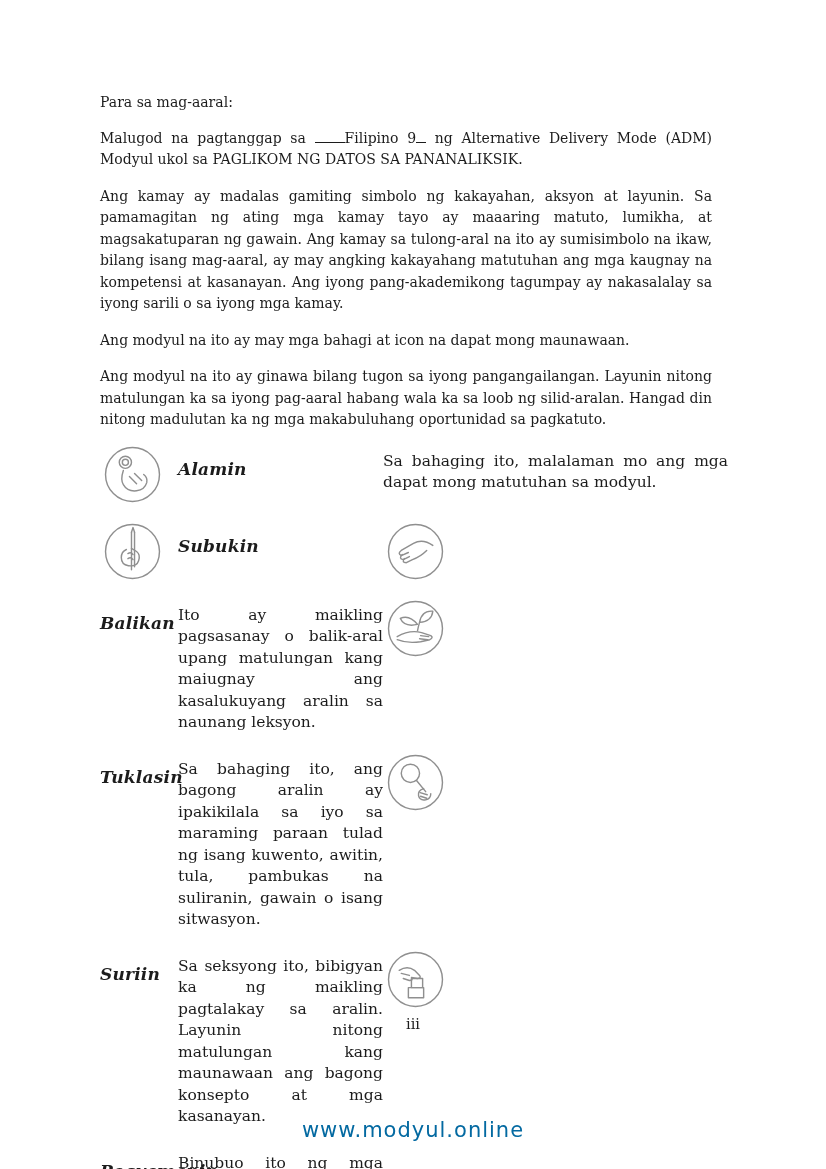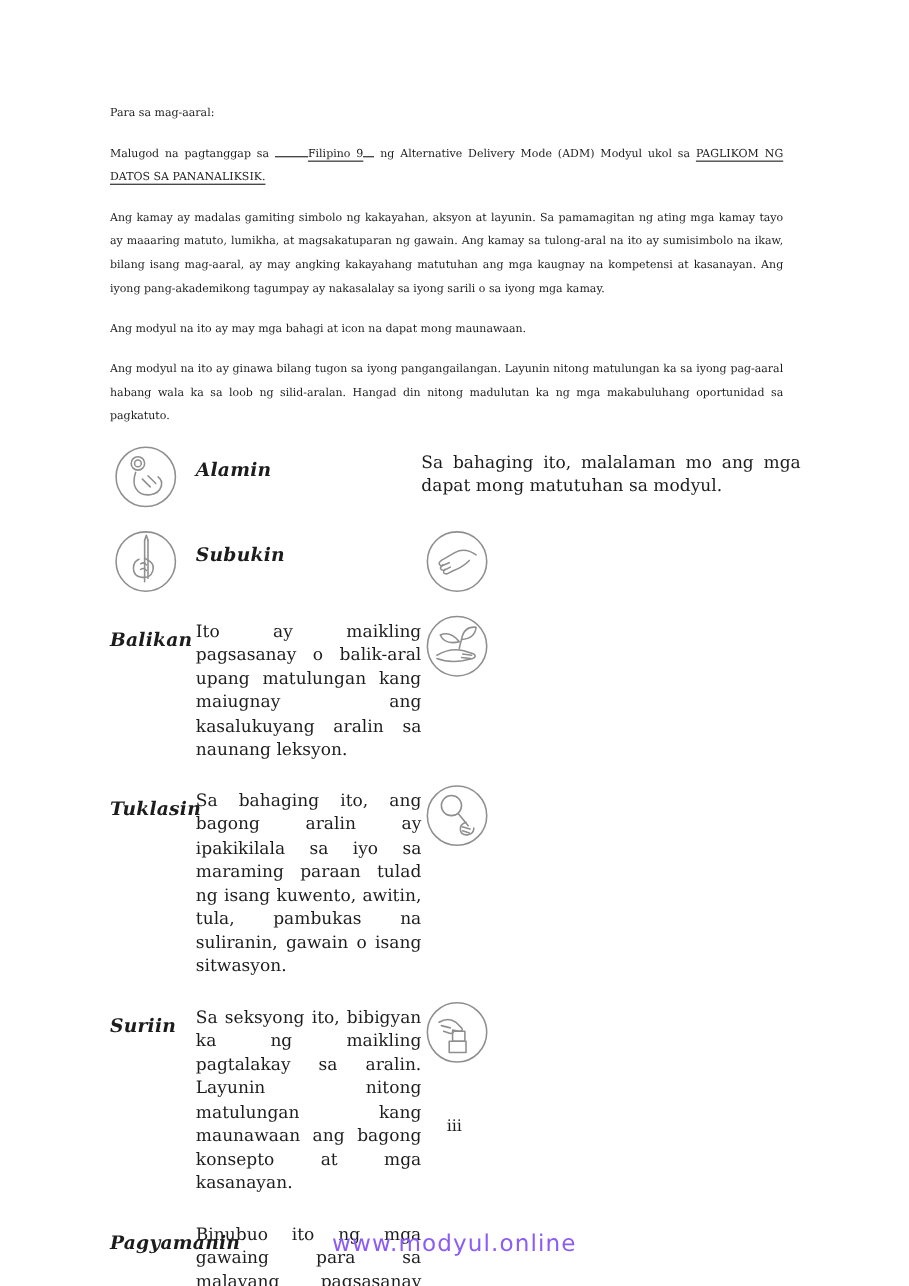"Para sa mag-aaral:" .para { font-size: 10px -> 14px }
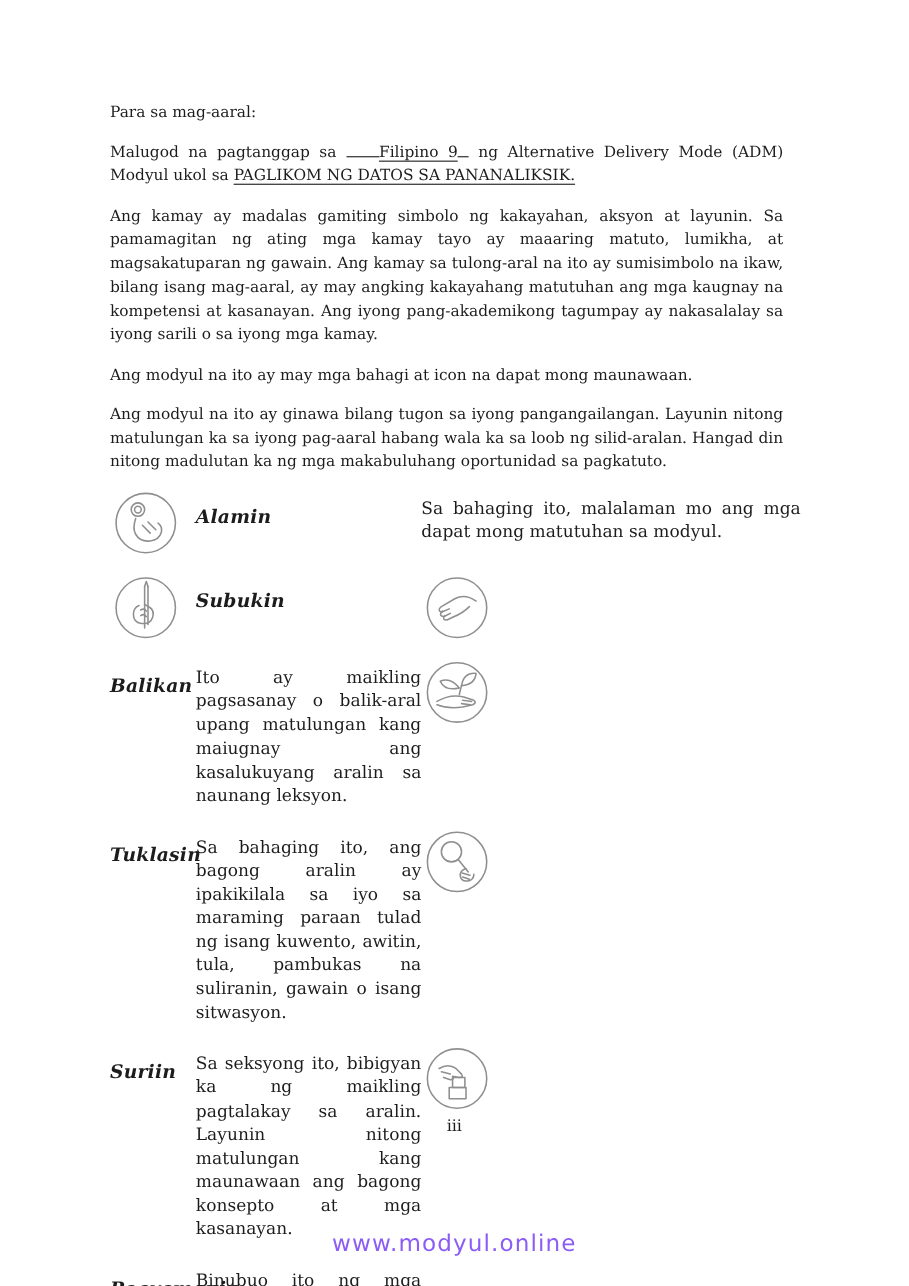"Filipino 9" .underlined { text-decoration: underline -> none }
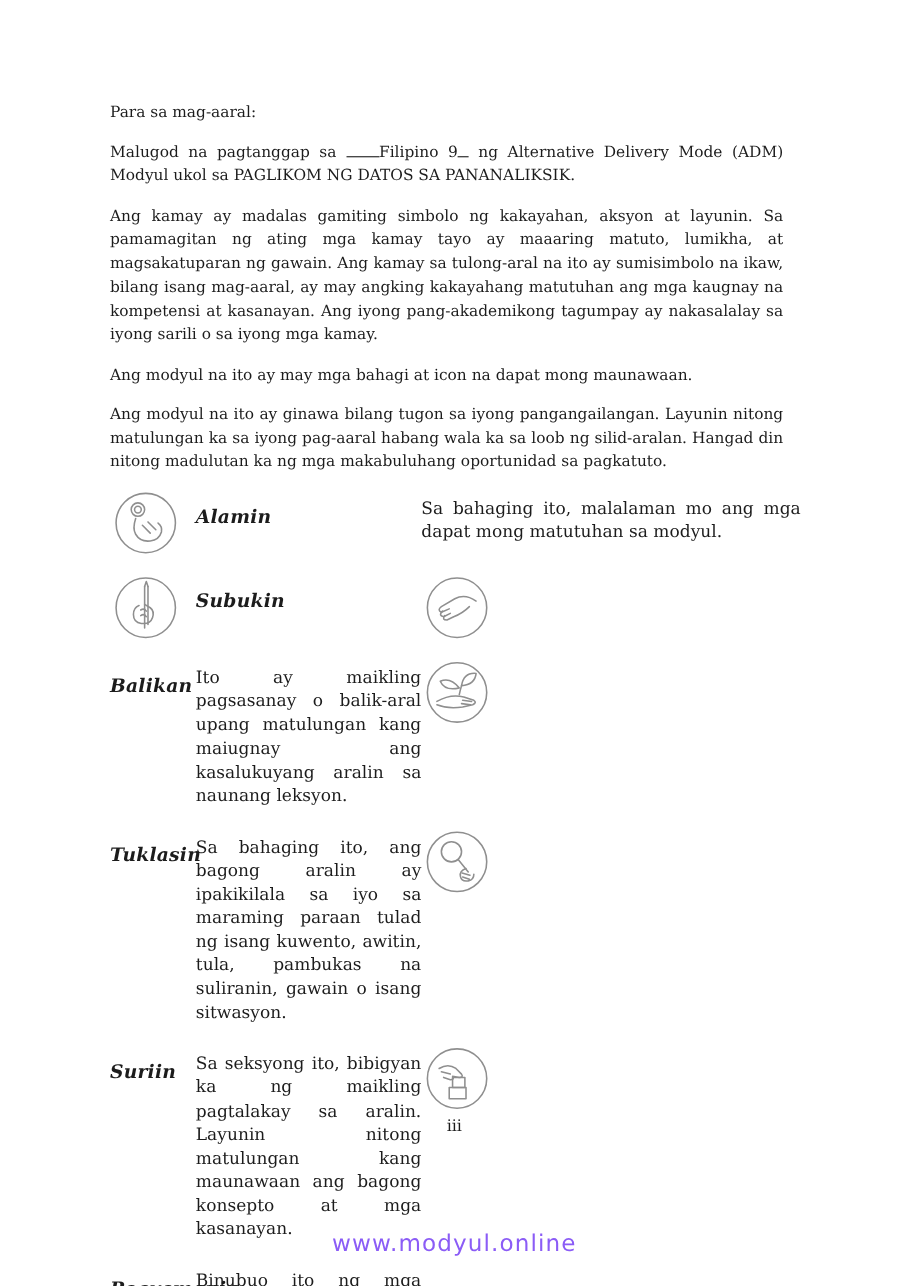"www.modyul.online" .watermark { color: #8b5cf6 -> #0369a1 }
